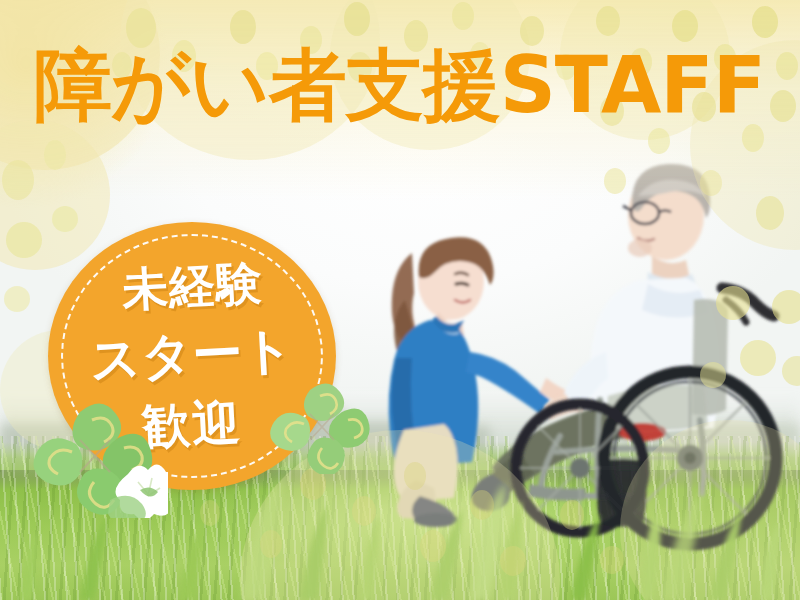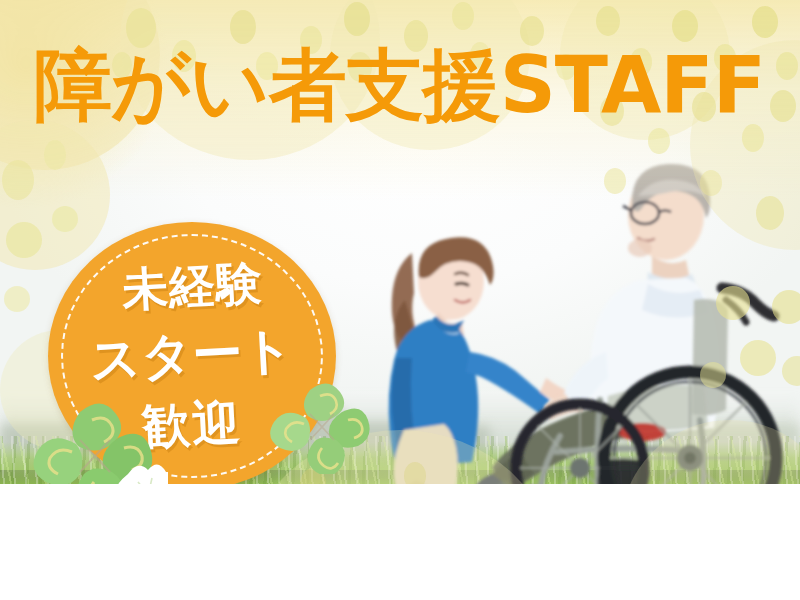"障がい者支援STAFF" .banner { height: 484px -> 600px }
